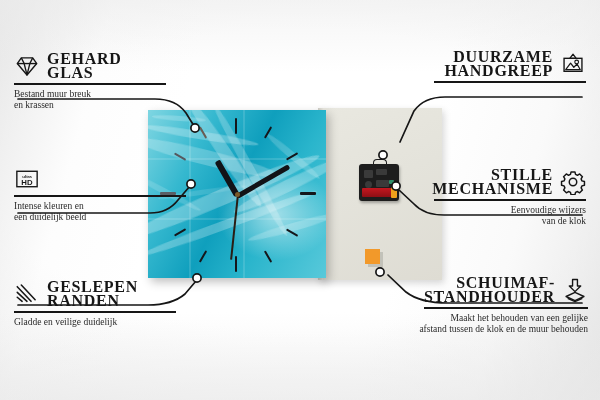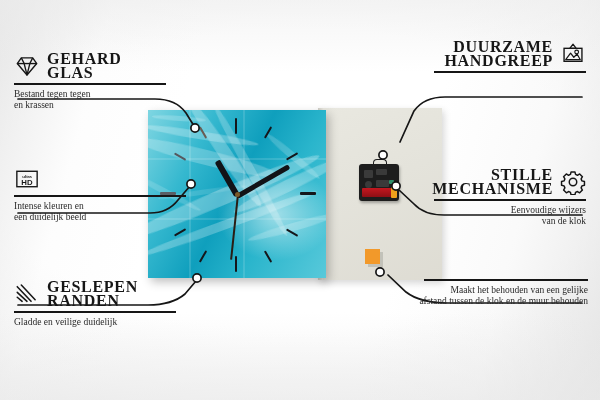"DUURZAME" div.callout { top: 40px -> 50px }
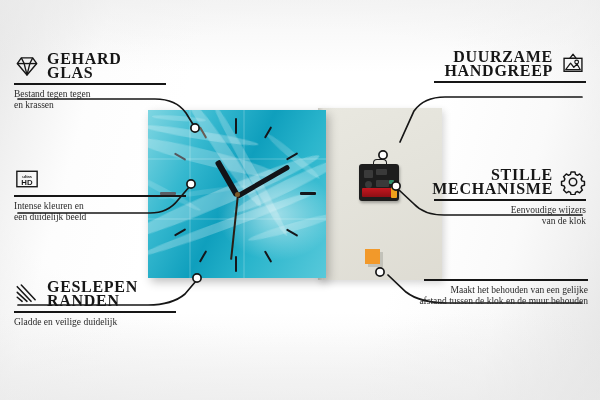"Bestand tegen tegen" div.co-desc { text: tegen tegen -> muur breuk }
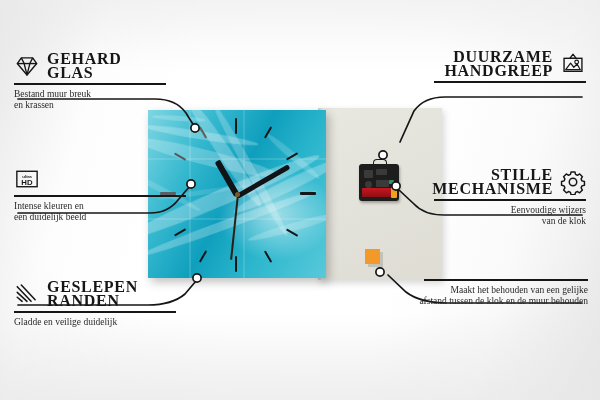"SCHUIMAF-" div.co-head { html: none -> <div> <span>SCHUIMAF- STANDHOUDER</span> <span> <svg> <g> <path></path> <path></path> <path></path> </g> </svg> </span> </div> }
